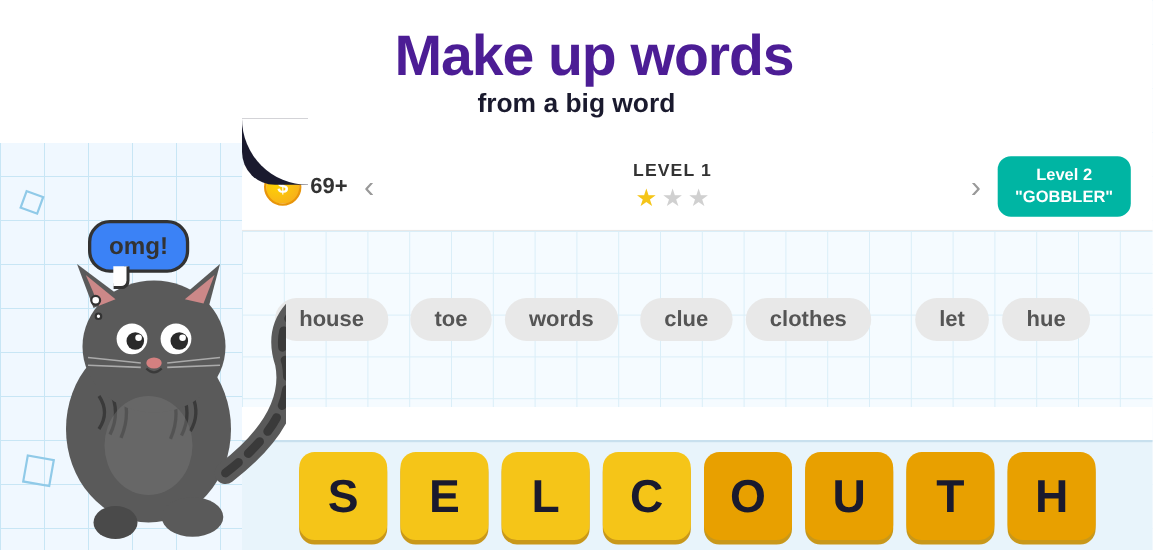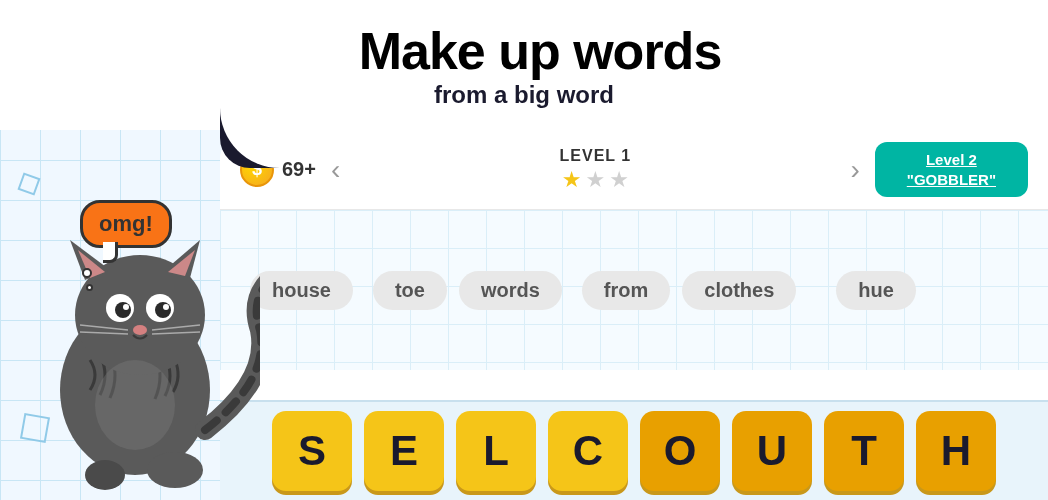"Make up words" .title { color: #000000 -> #4c1d95 }
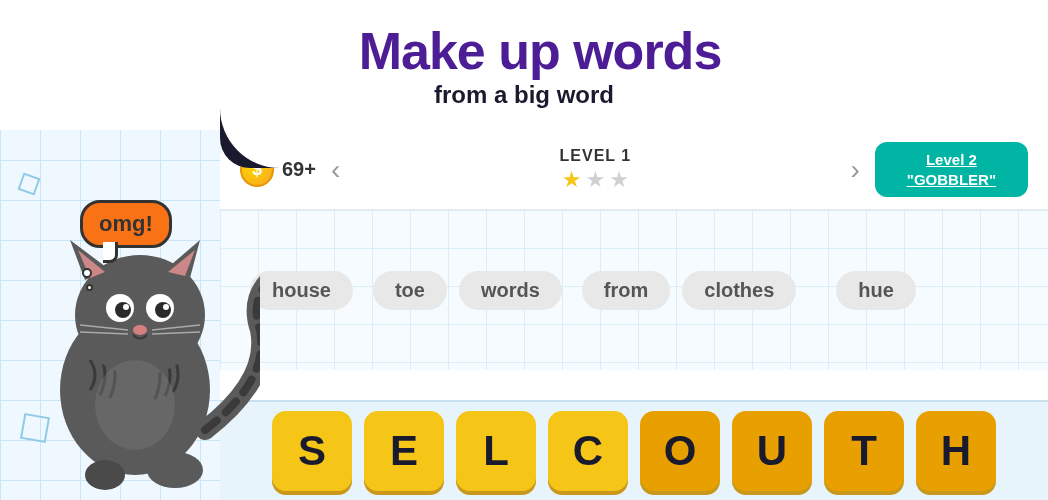"Level 2" .next-level-btn { padding: 8px 32px -> 8px 16px; text-decoration: underline -> none }
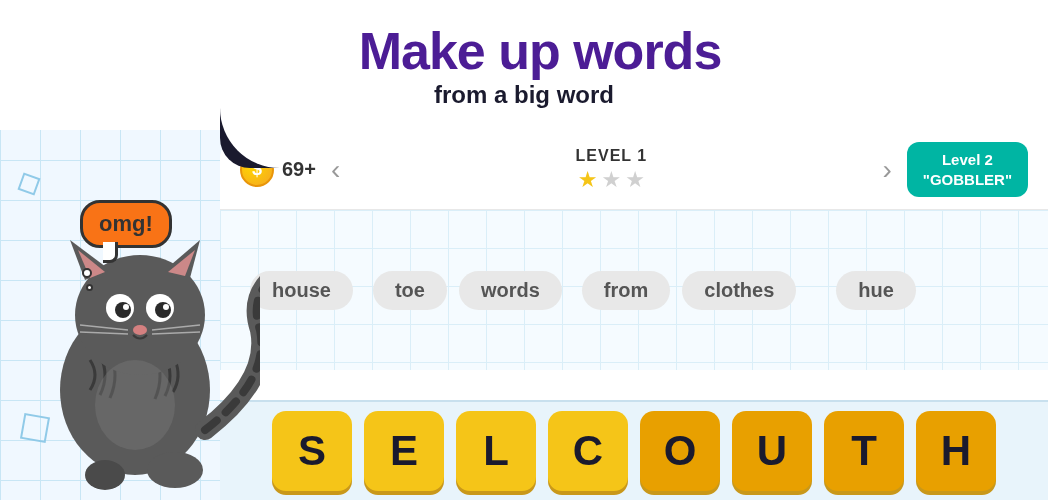"omg!" .speech-bubble { background: #f97316 -> #3b82f6 }
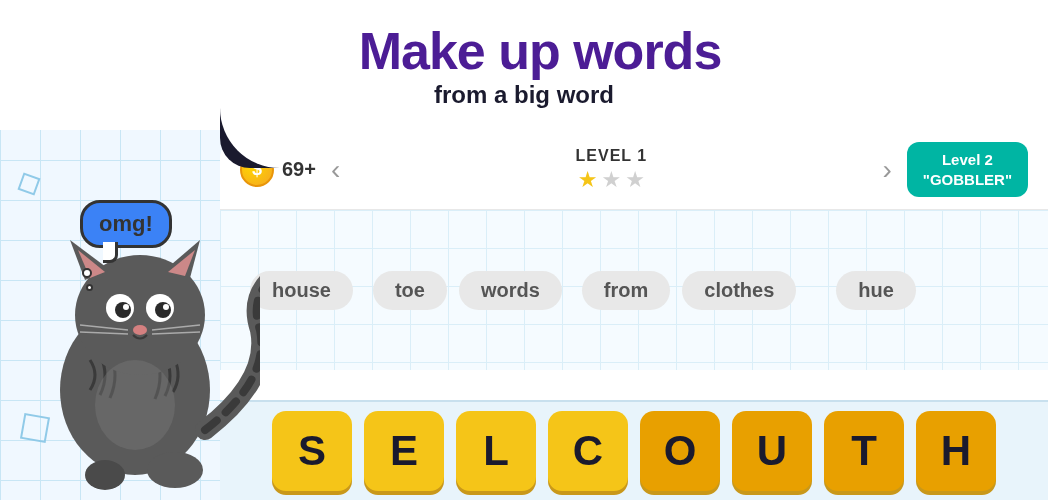"from" div.word-pill { text: from -> clue }
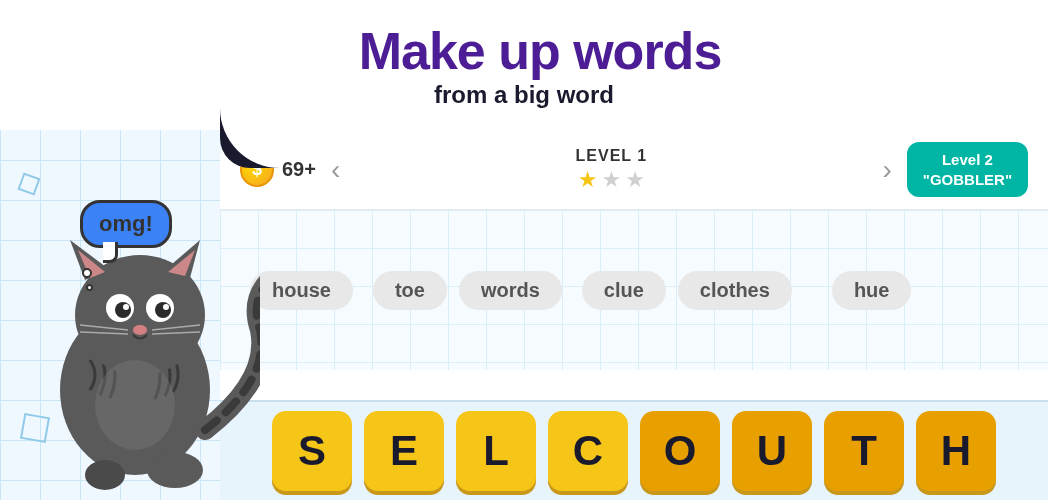"let" div.word-pill { html: none -> <div>let</div> }
